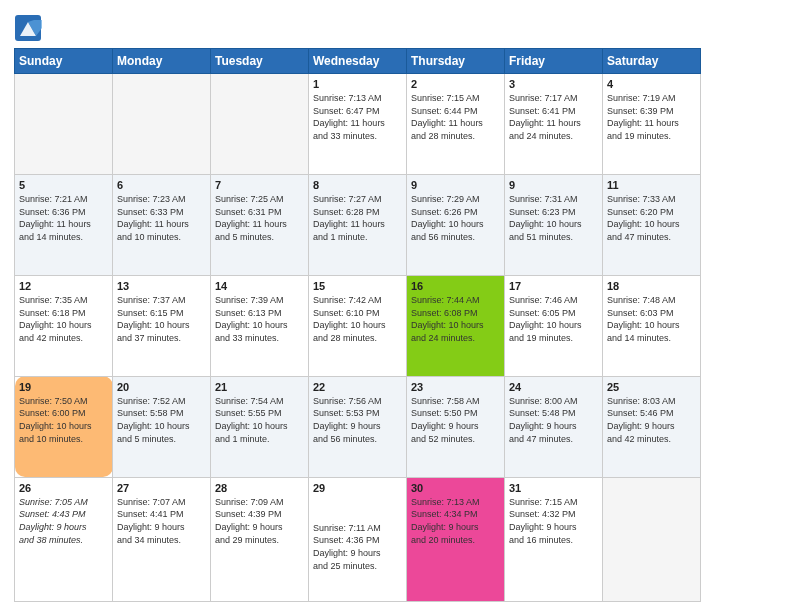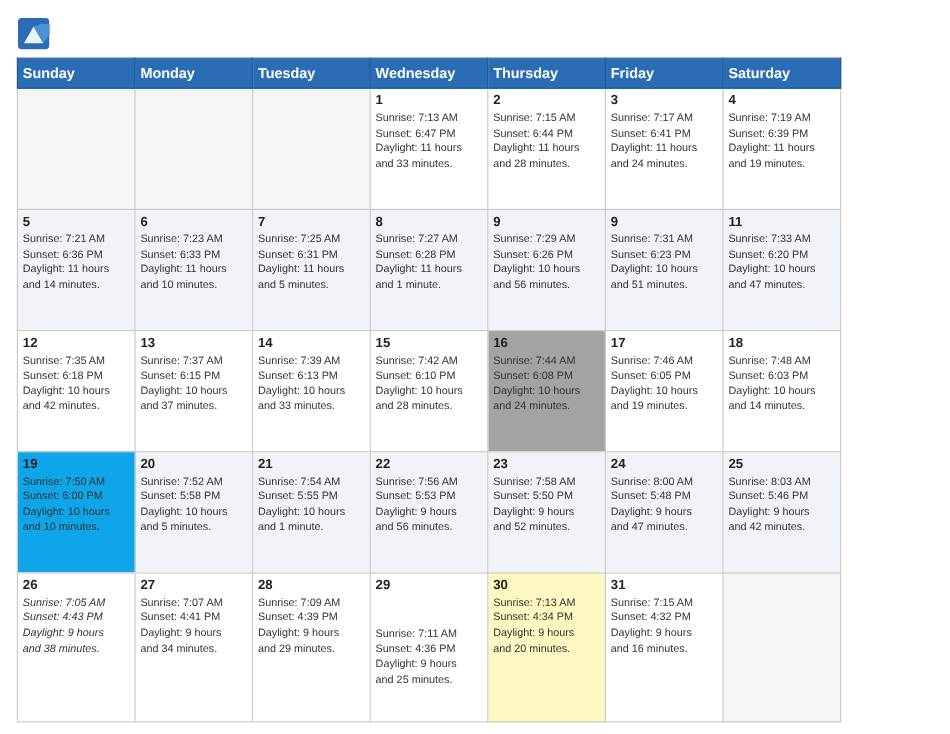"16" td { background: #a3a3a3 -> #84cc16 }
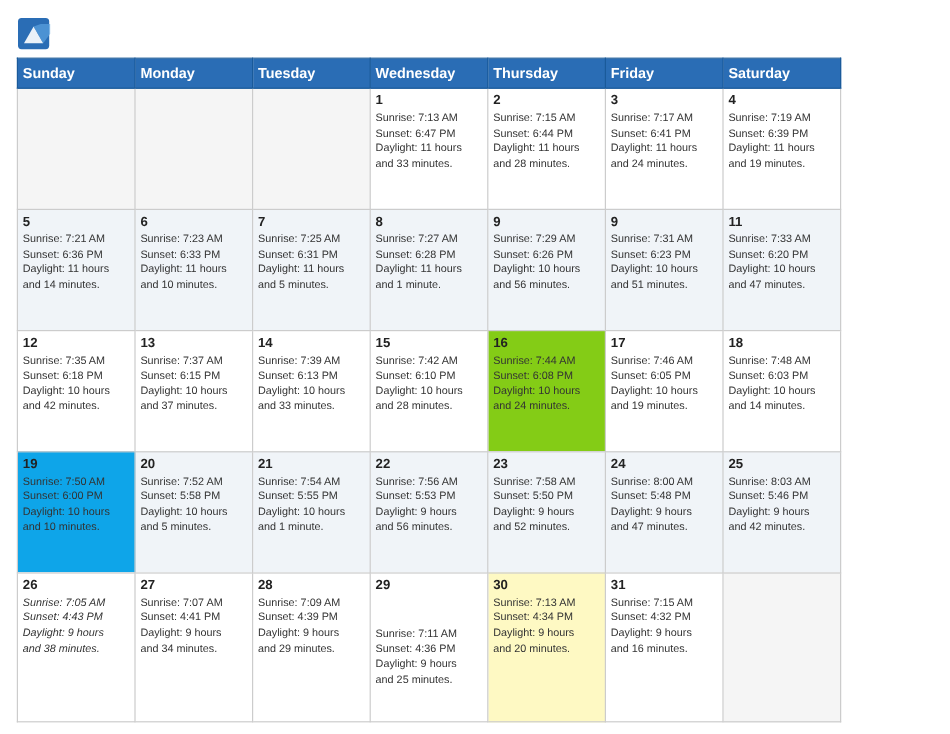"19" td { background: #0ea5e9 -> #fdba74; border-radius: none -> 10px }
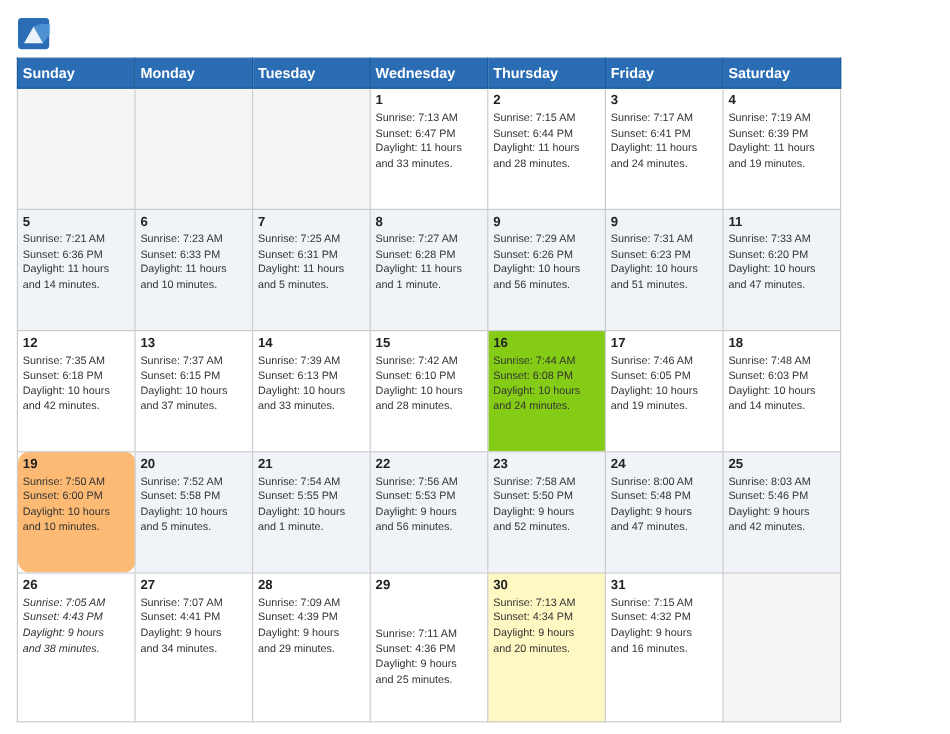"30" td { background: #fef9c3 -> #ec4899 }
